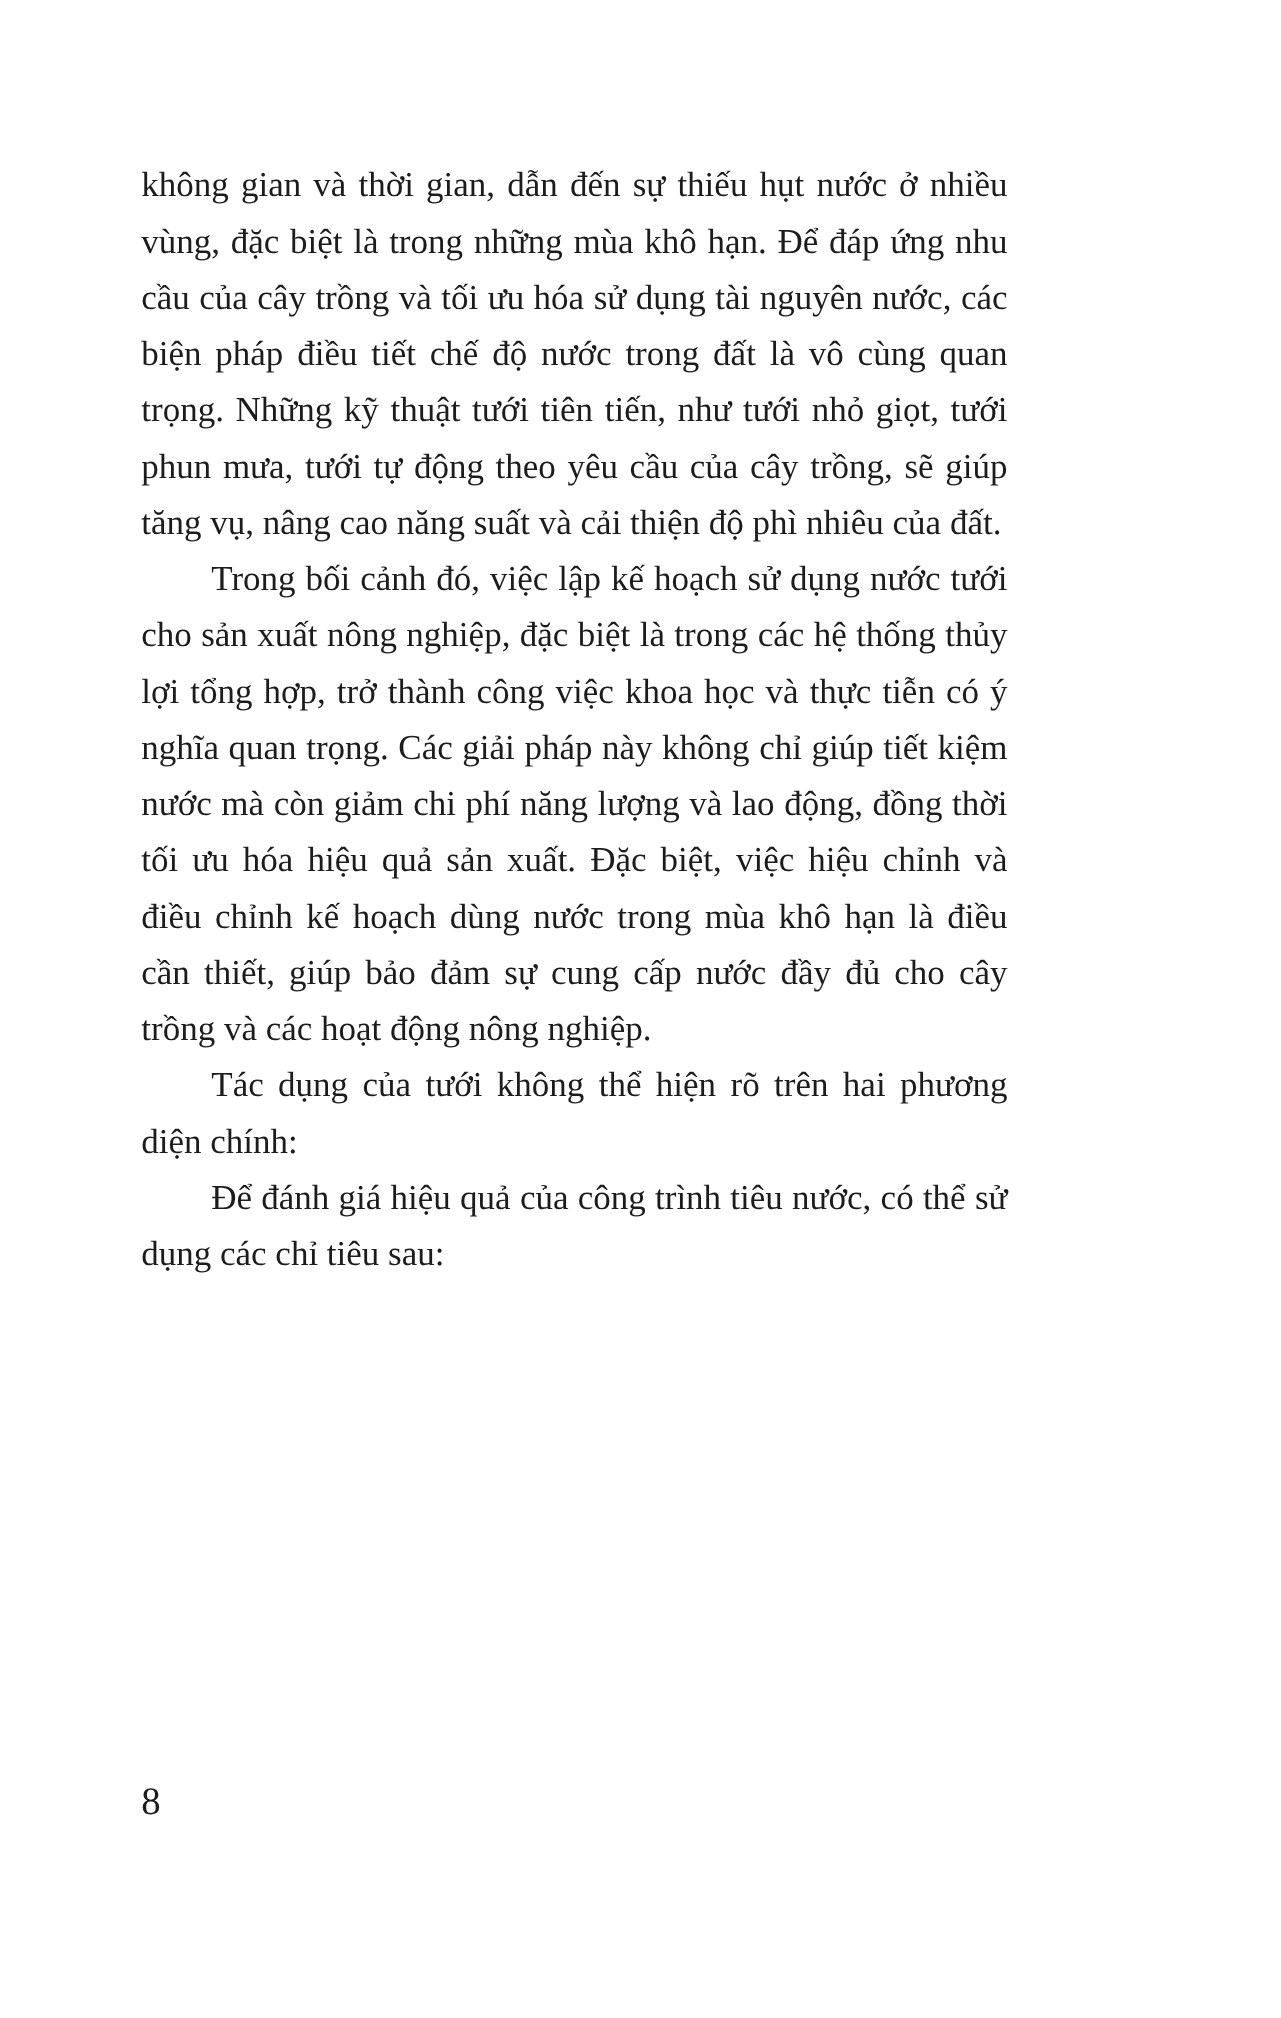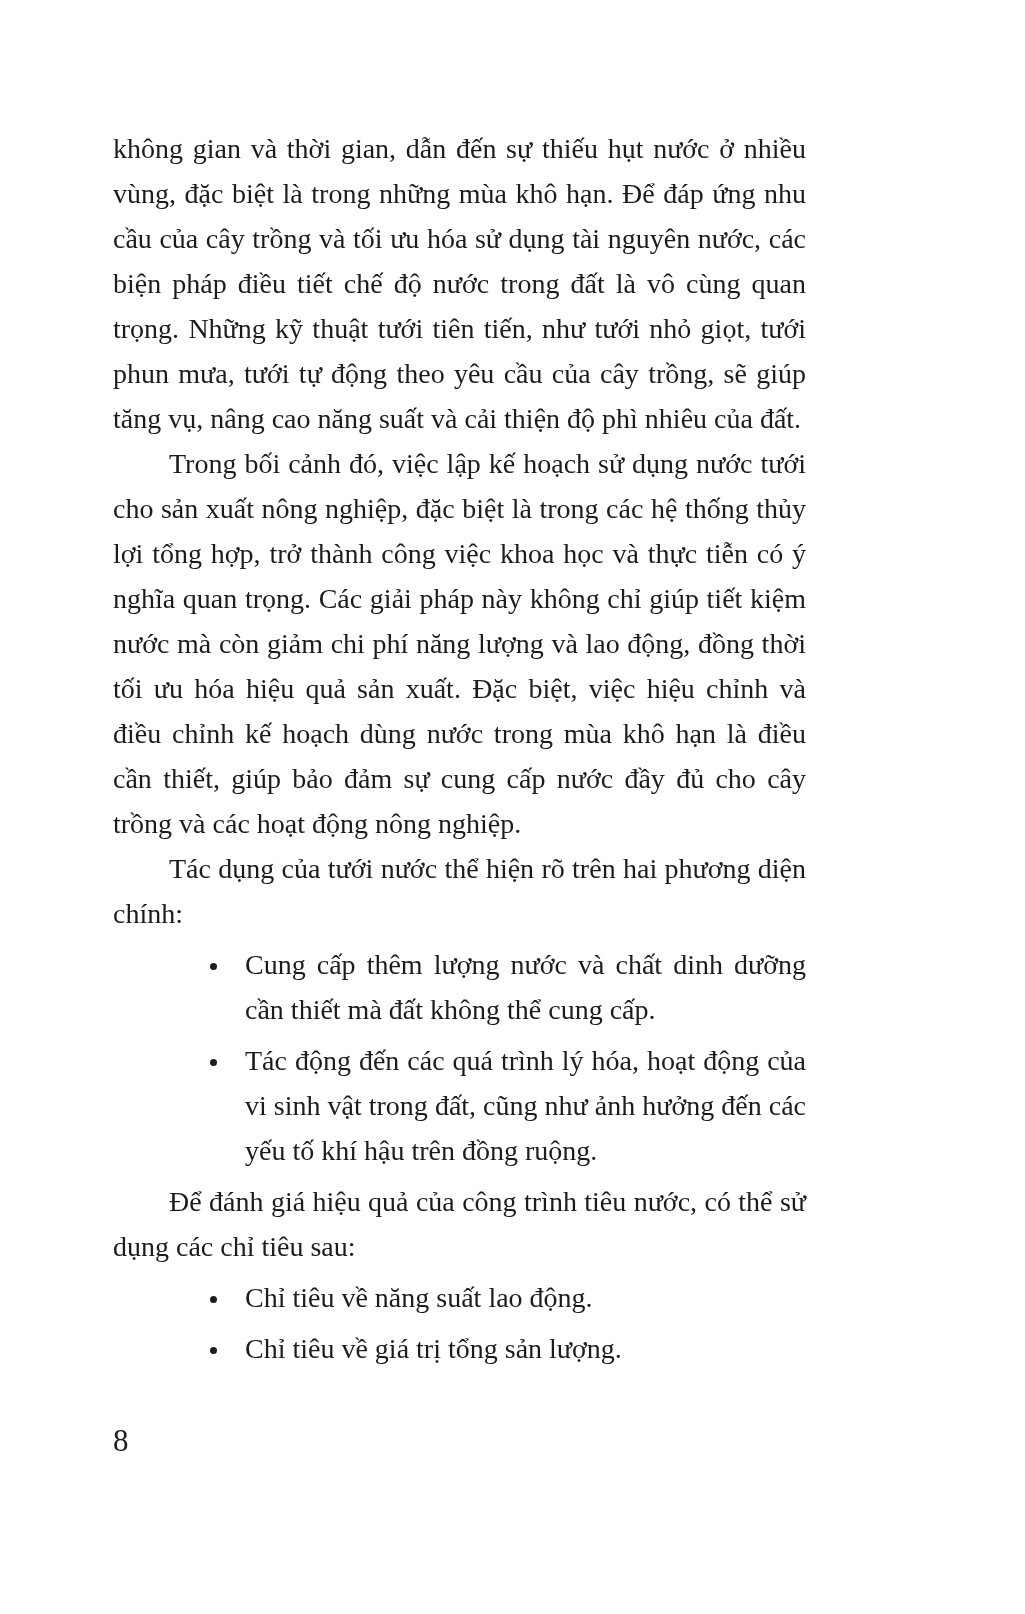"Tác dụng của tưới nước" p.para { text: nước -> không }
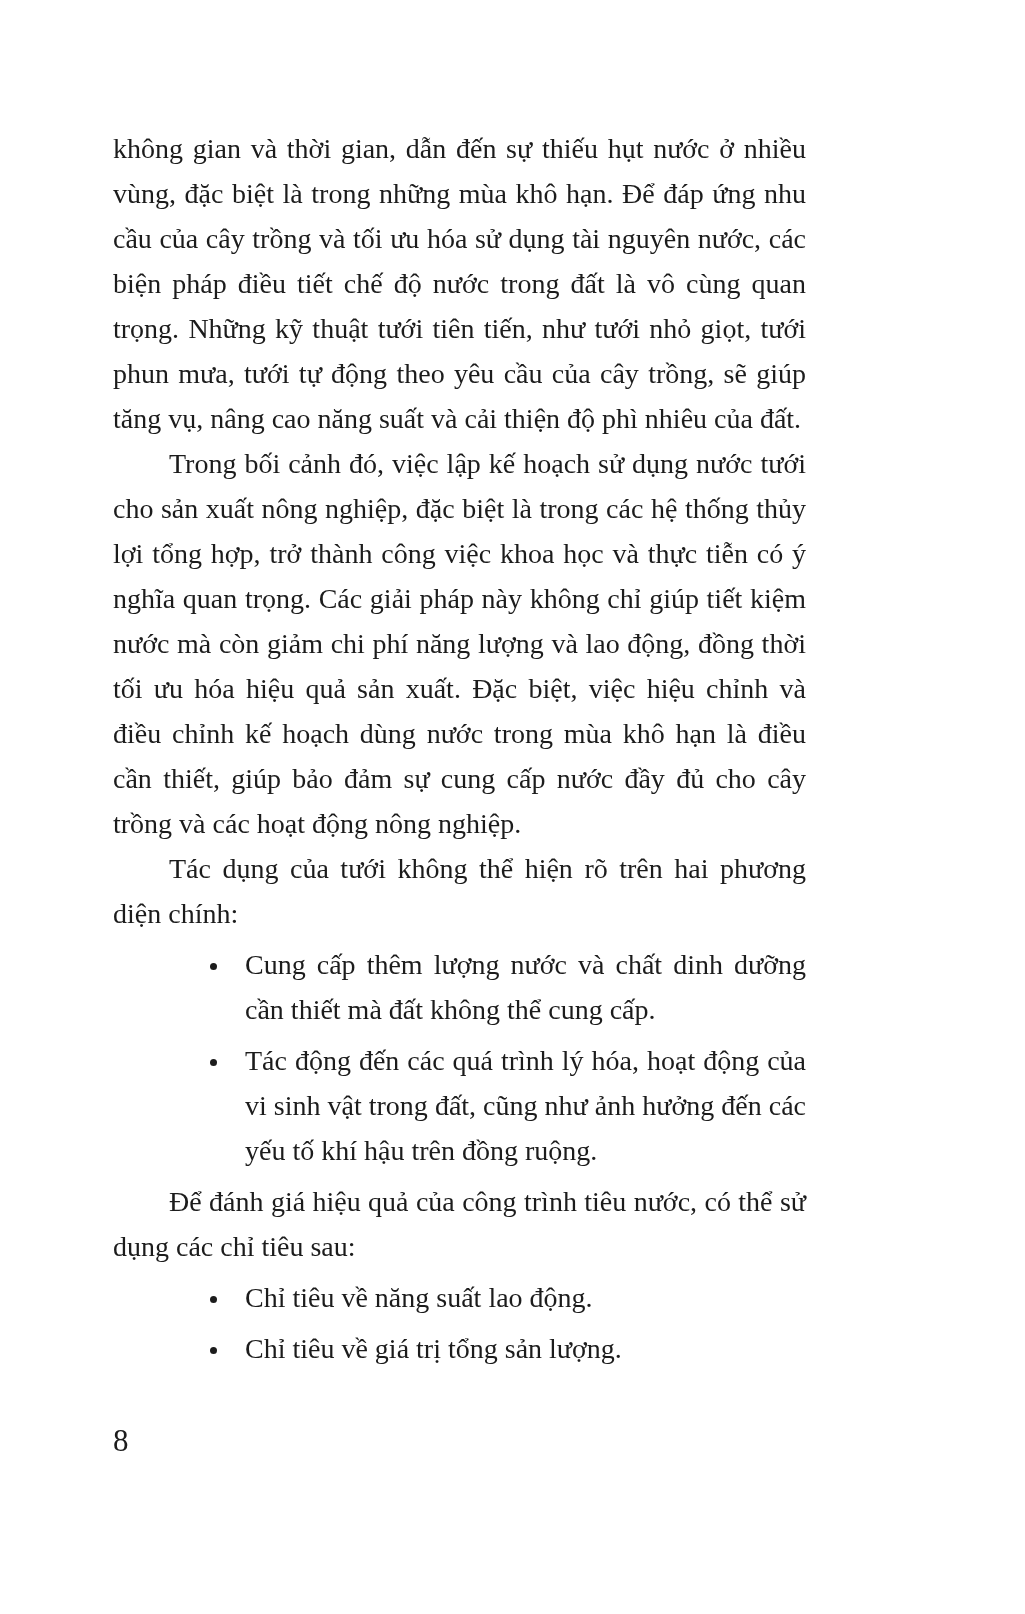"Cung cấp thêm lượng nước" ul.bullets { html: <ul> <li>Cung cấp thêm lượng nước và chất dinh dưỡng cần thiết mà đất không thể cung cấp.</li> <li>Tác động đến các quá trình lý hóa, hoạt động của vi sinh vật trong đất, cũng như ảnh hưởng đến các yếu tố khí hậu trên đồng ruộng.</li> </ul> -> none }
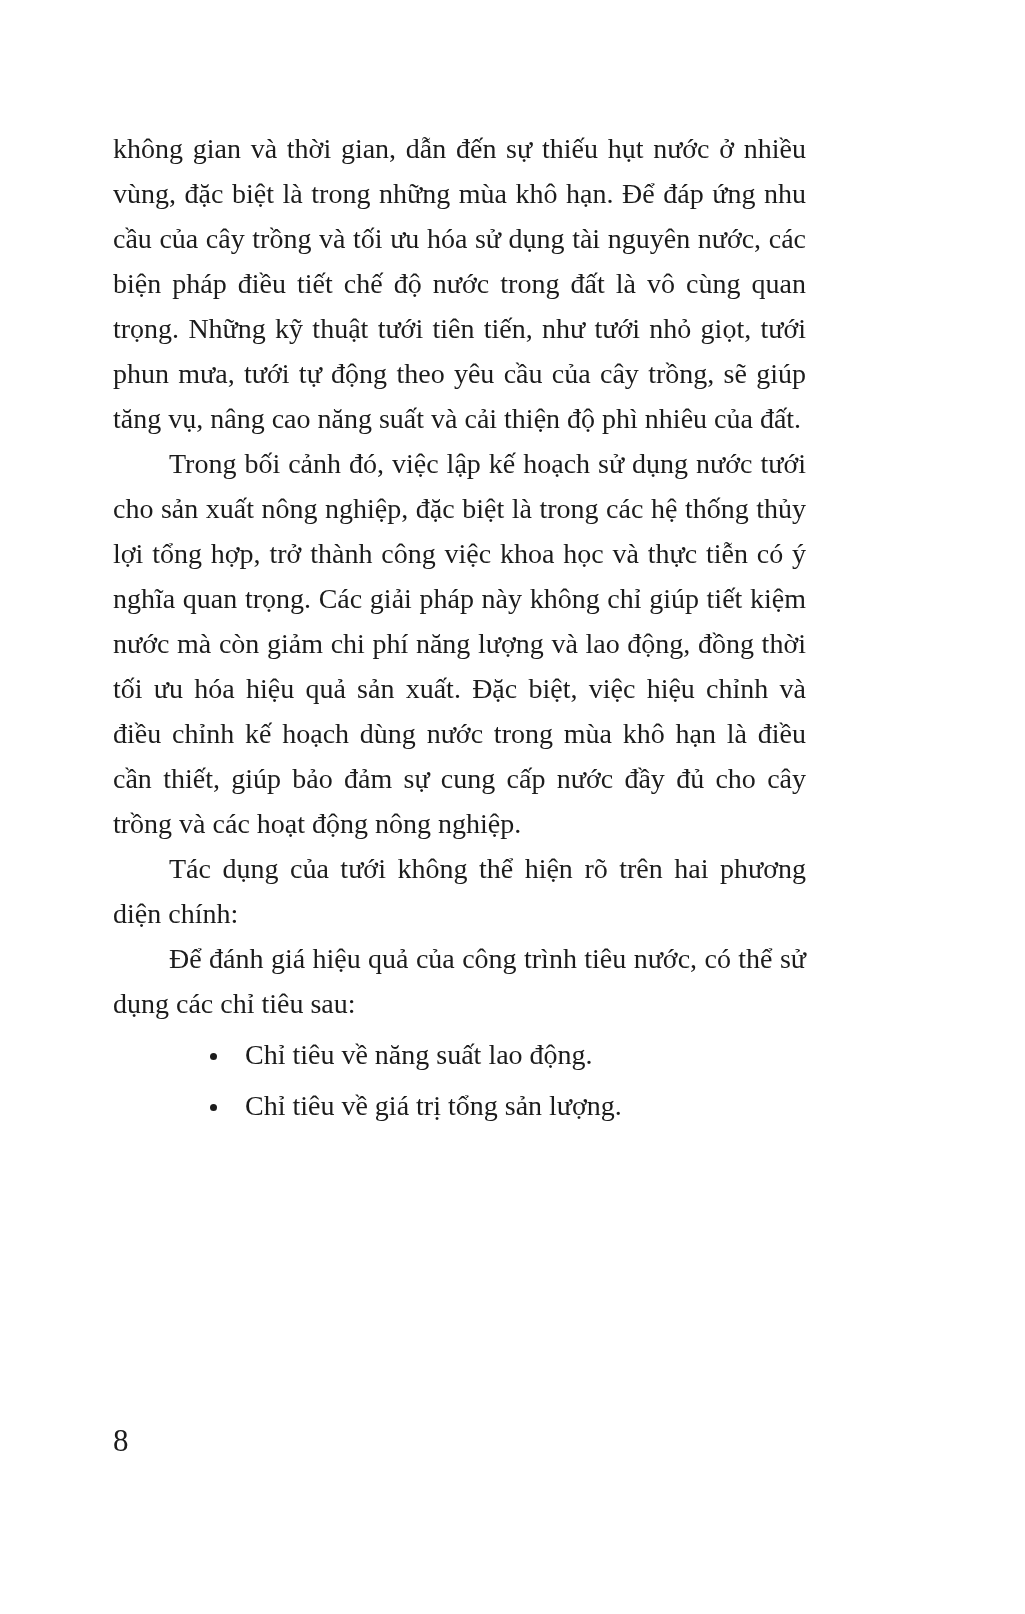"Chỉ tiêu về năng suất" ul.bullets { html: <ul> <li>Chỉ tiêu về năng suất lao động.</li> <li>Chỉ tiêu về giá trị tổng sản lượng.</li> </ul> -> none }
